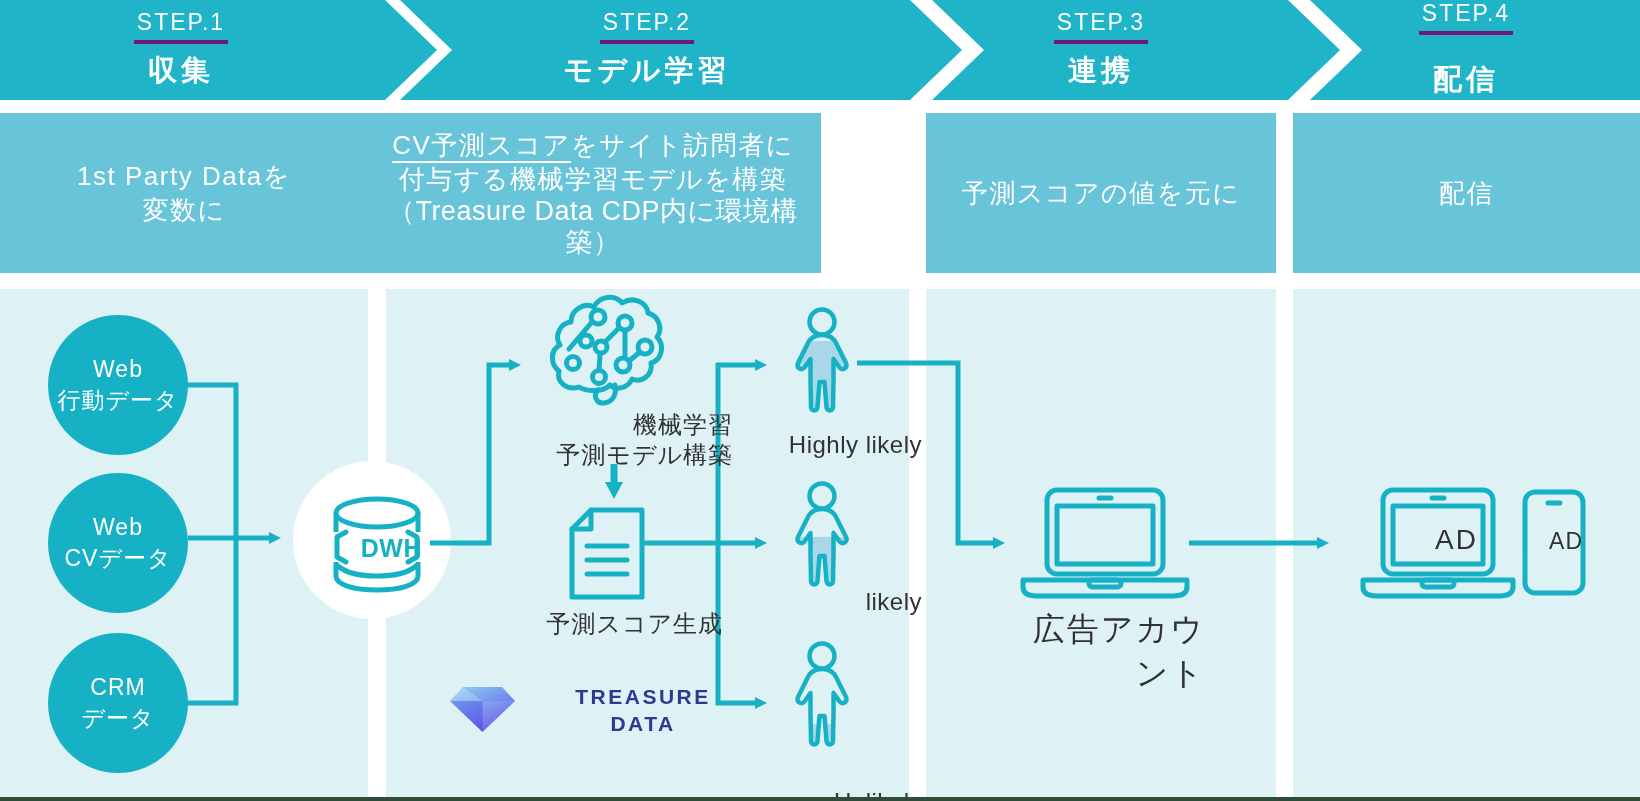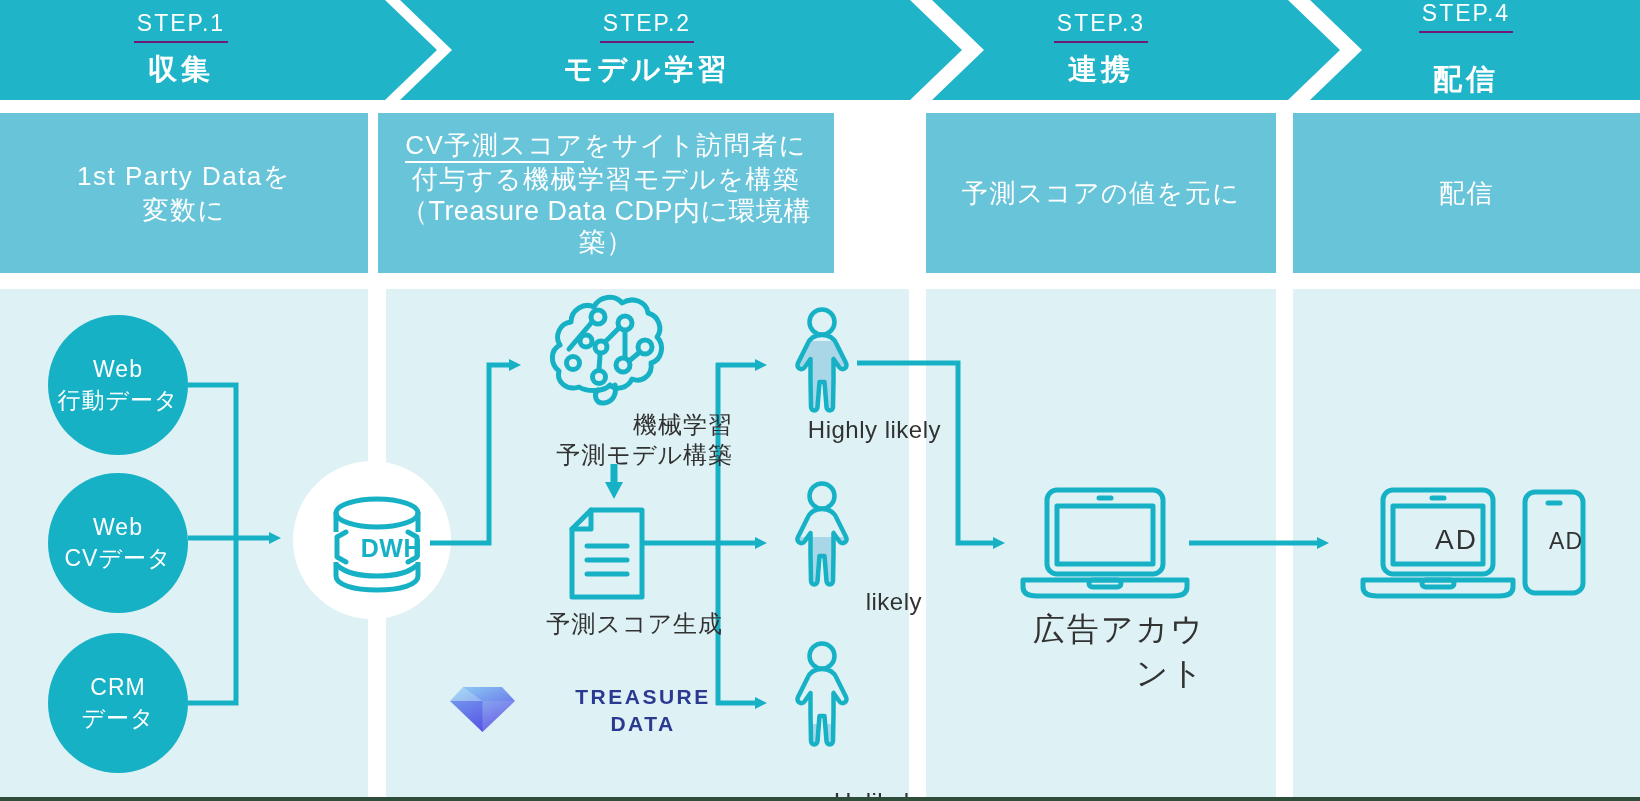"STEP.1" .step-label { border-bottom: 2px solid #701a75 -> 4px solid #701a75 }
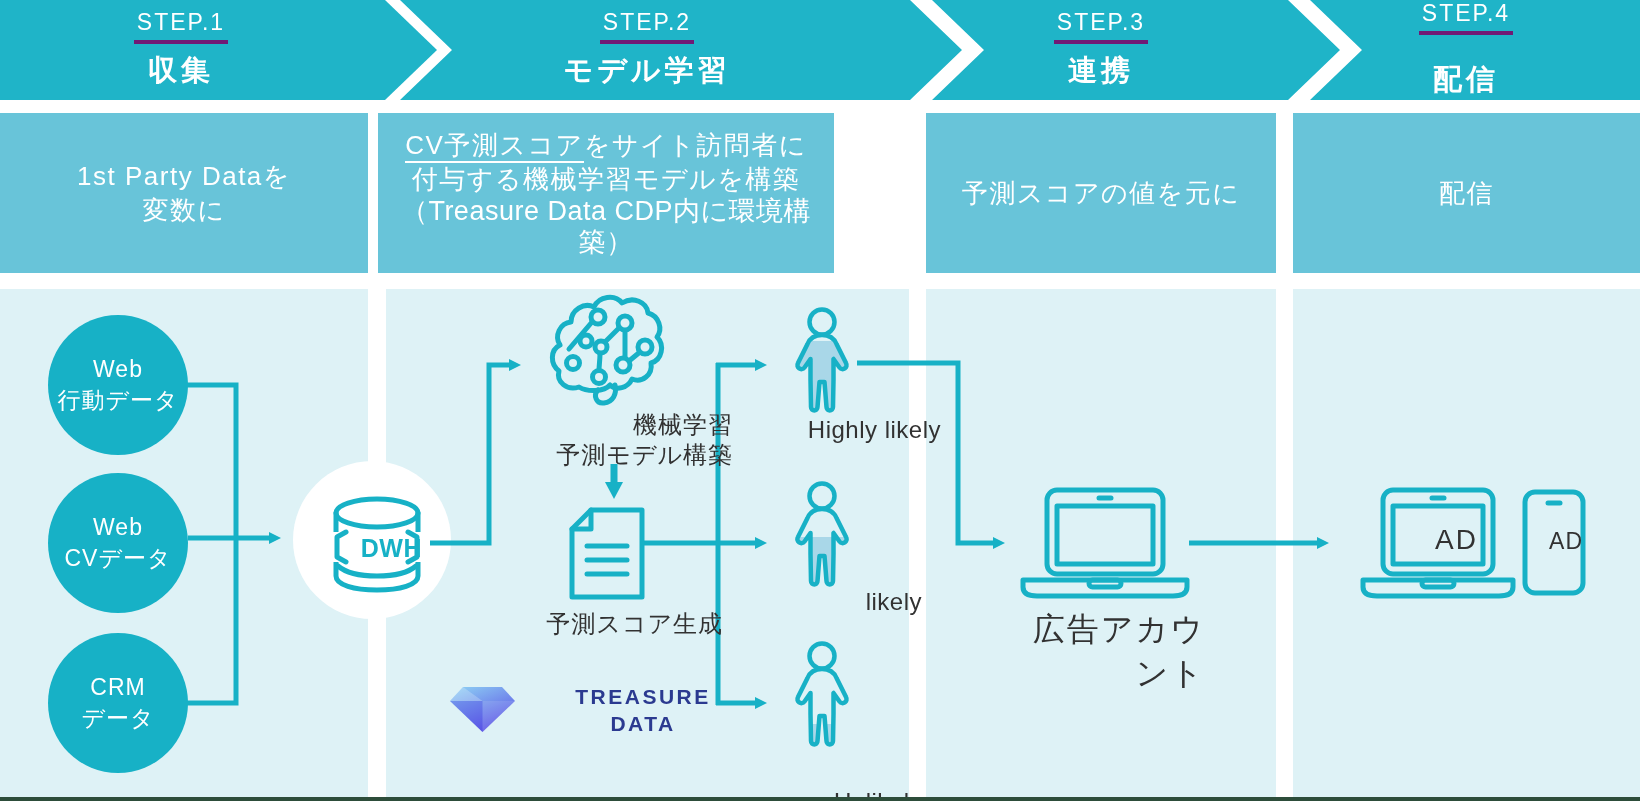"CV予測スコアをサイト訪問者に" div.desc-box { left: 378px -> 365px }
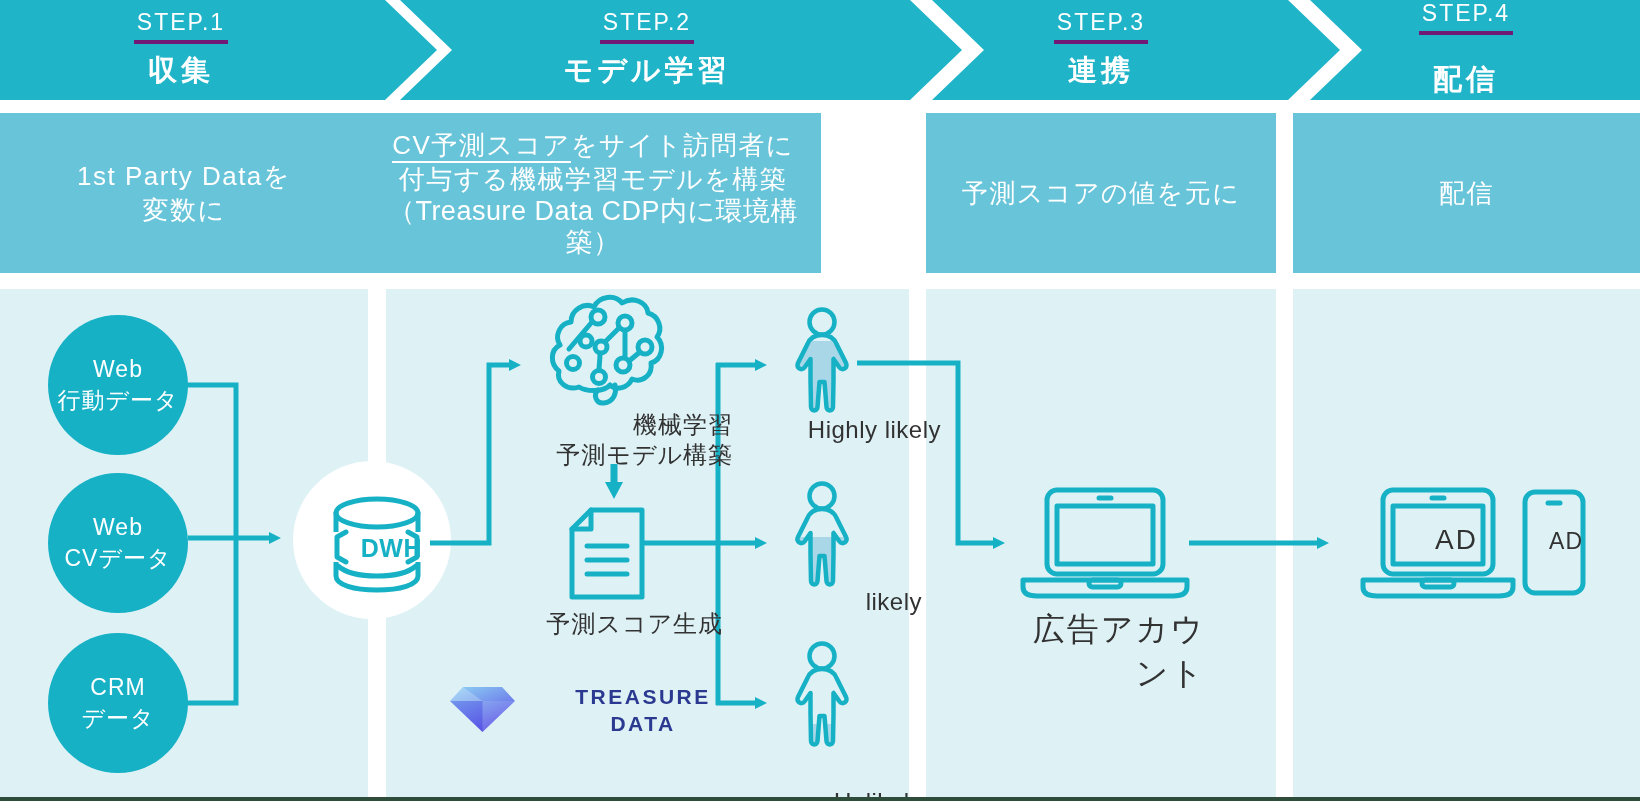"Highly likely" div.lbl { margin-left: 19px -> none; top: 416px -> 431px }
